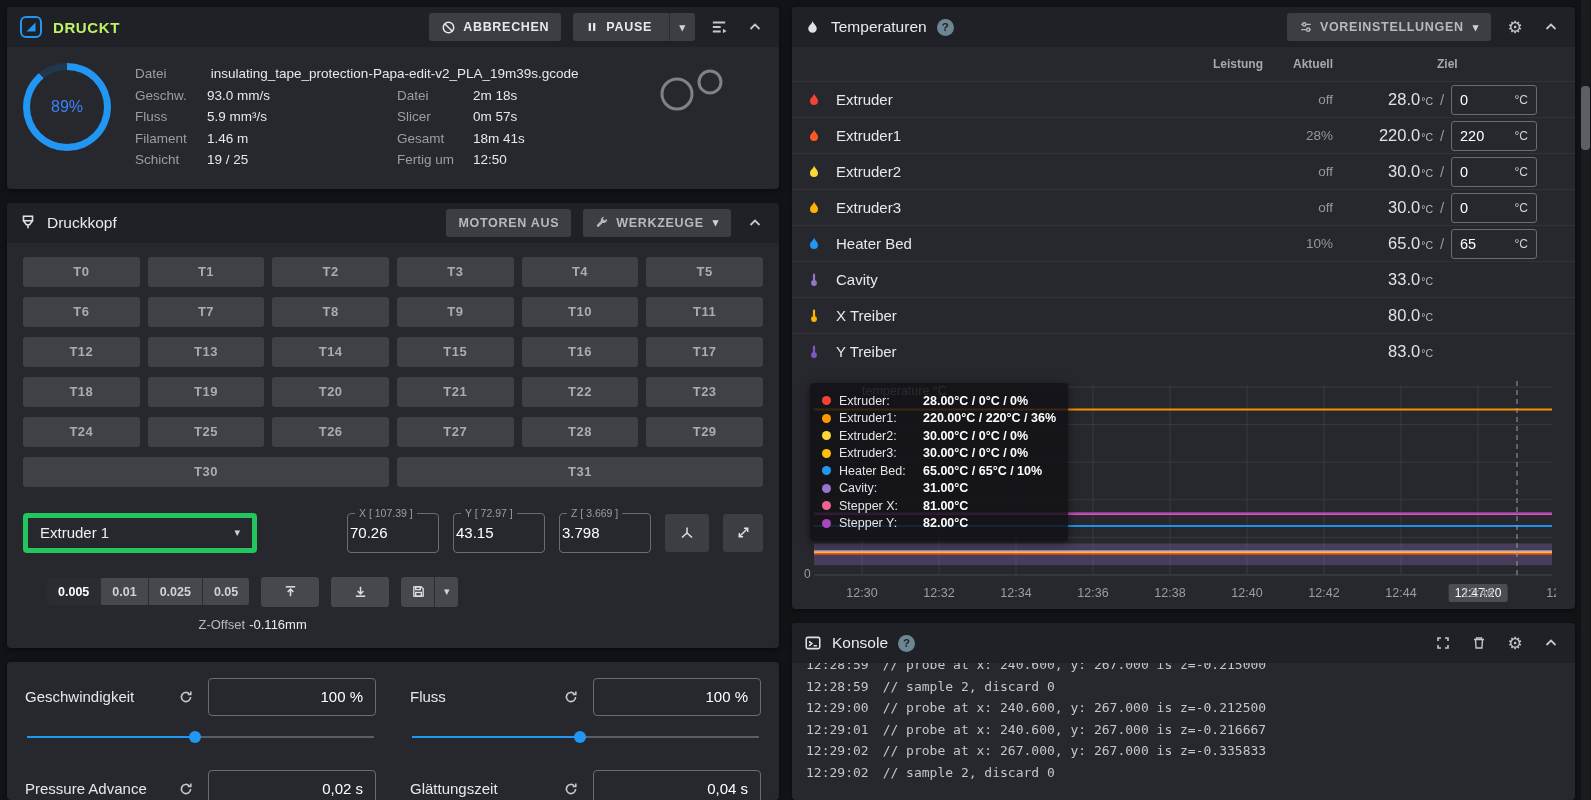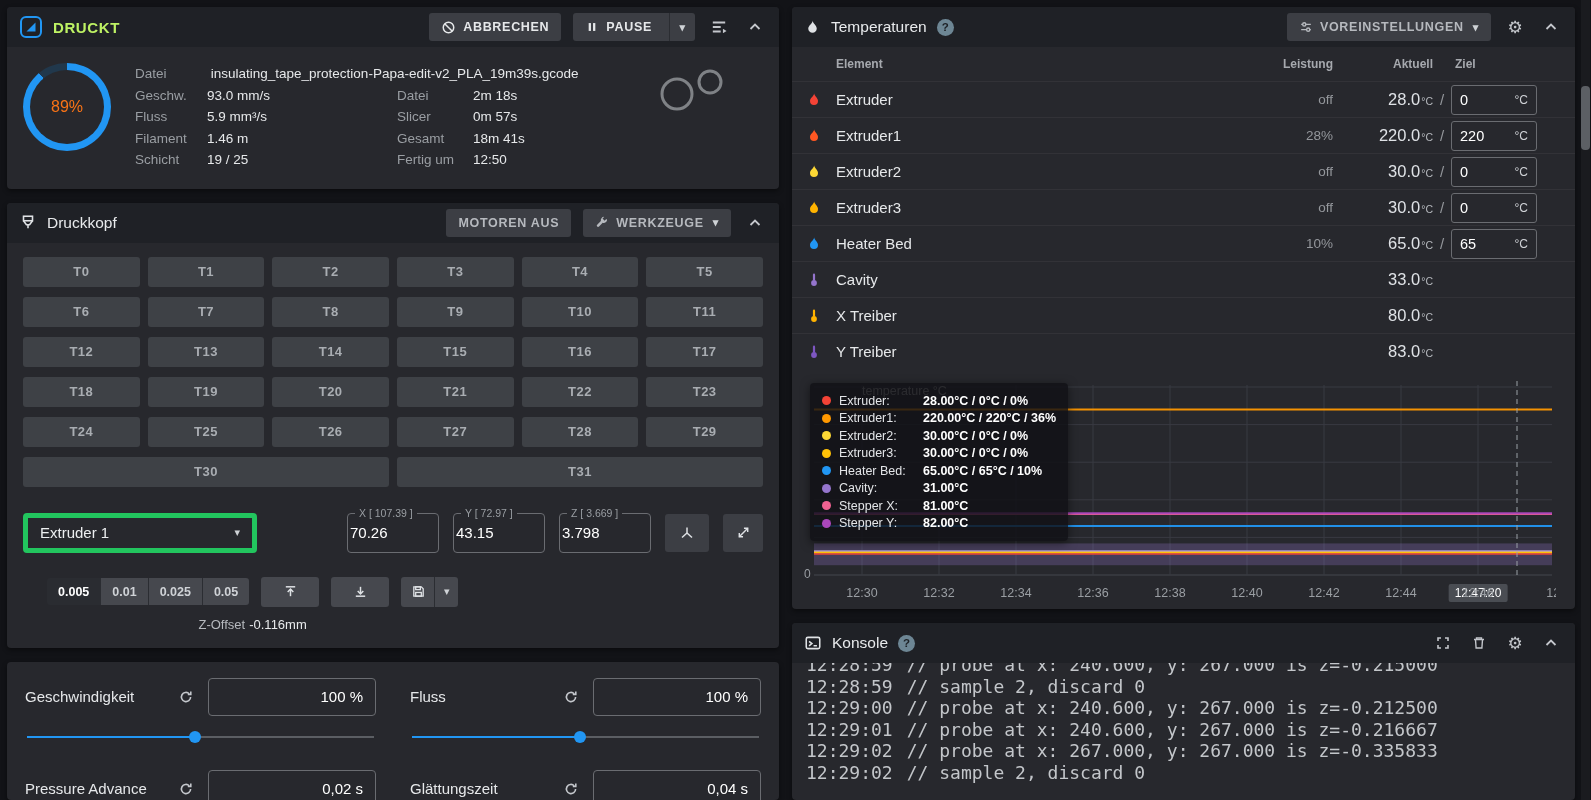"Element" span { html: <span>Element</span> -> none }
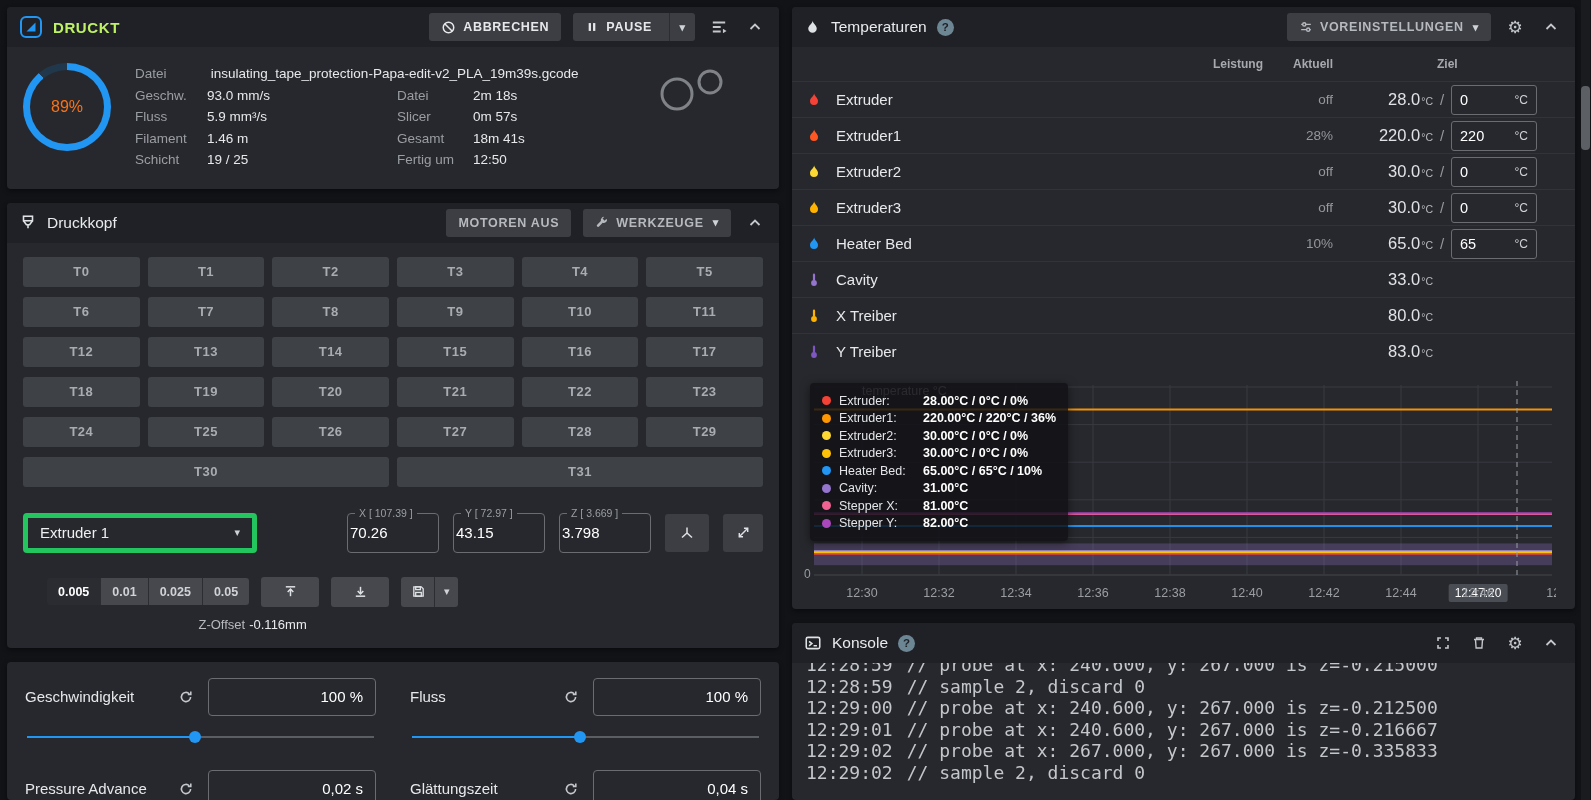"89%" .ring-in { color: #f97316 -> #3b82f6 }
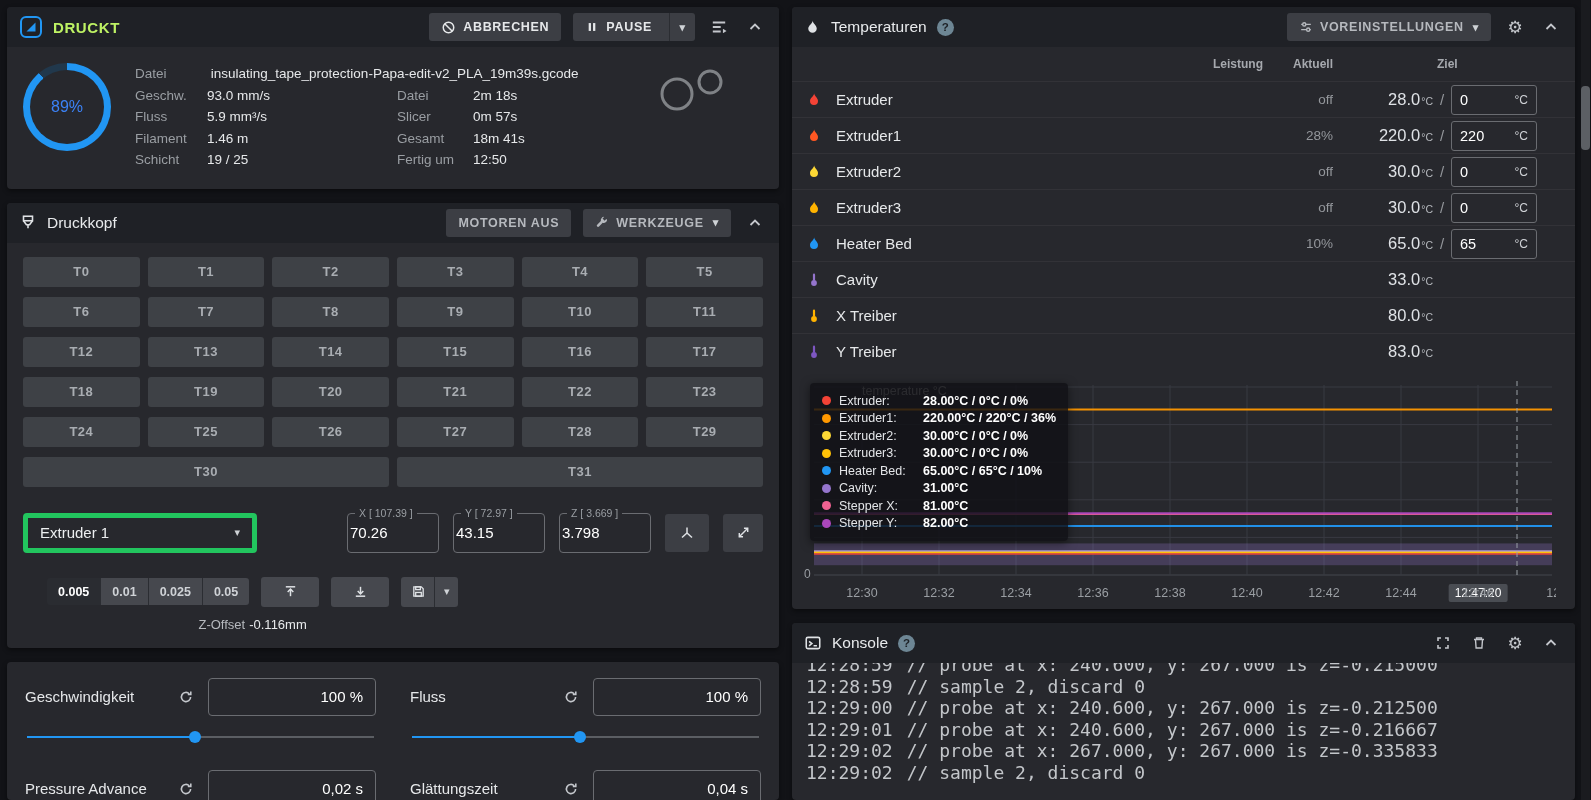"12:28:59 // probe at x:" .console-inner { font-size: 18px -> 13px }
